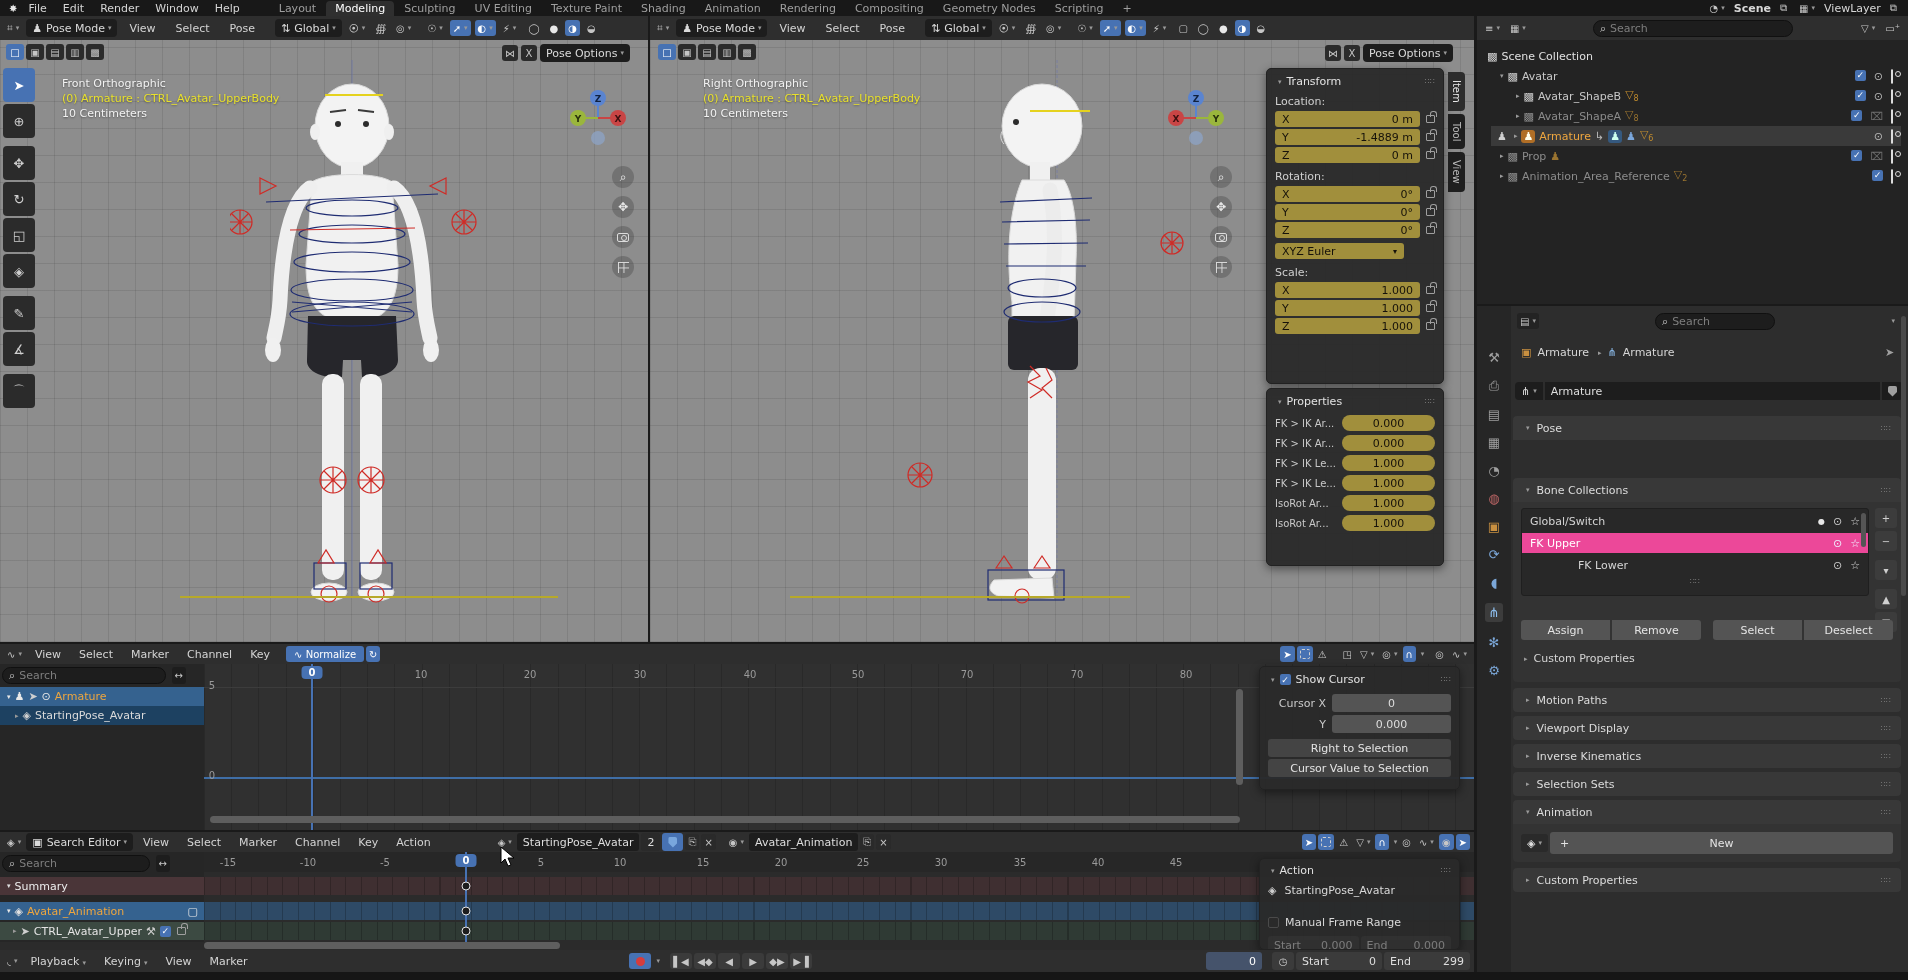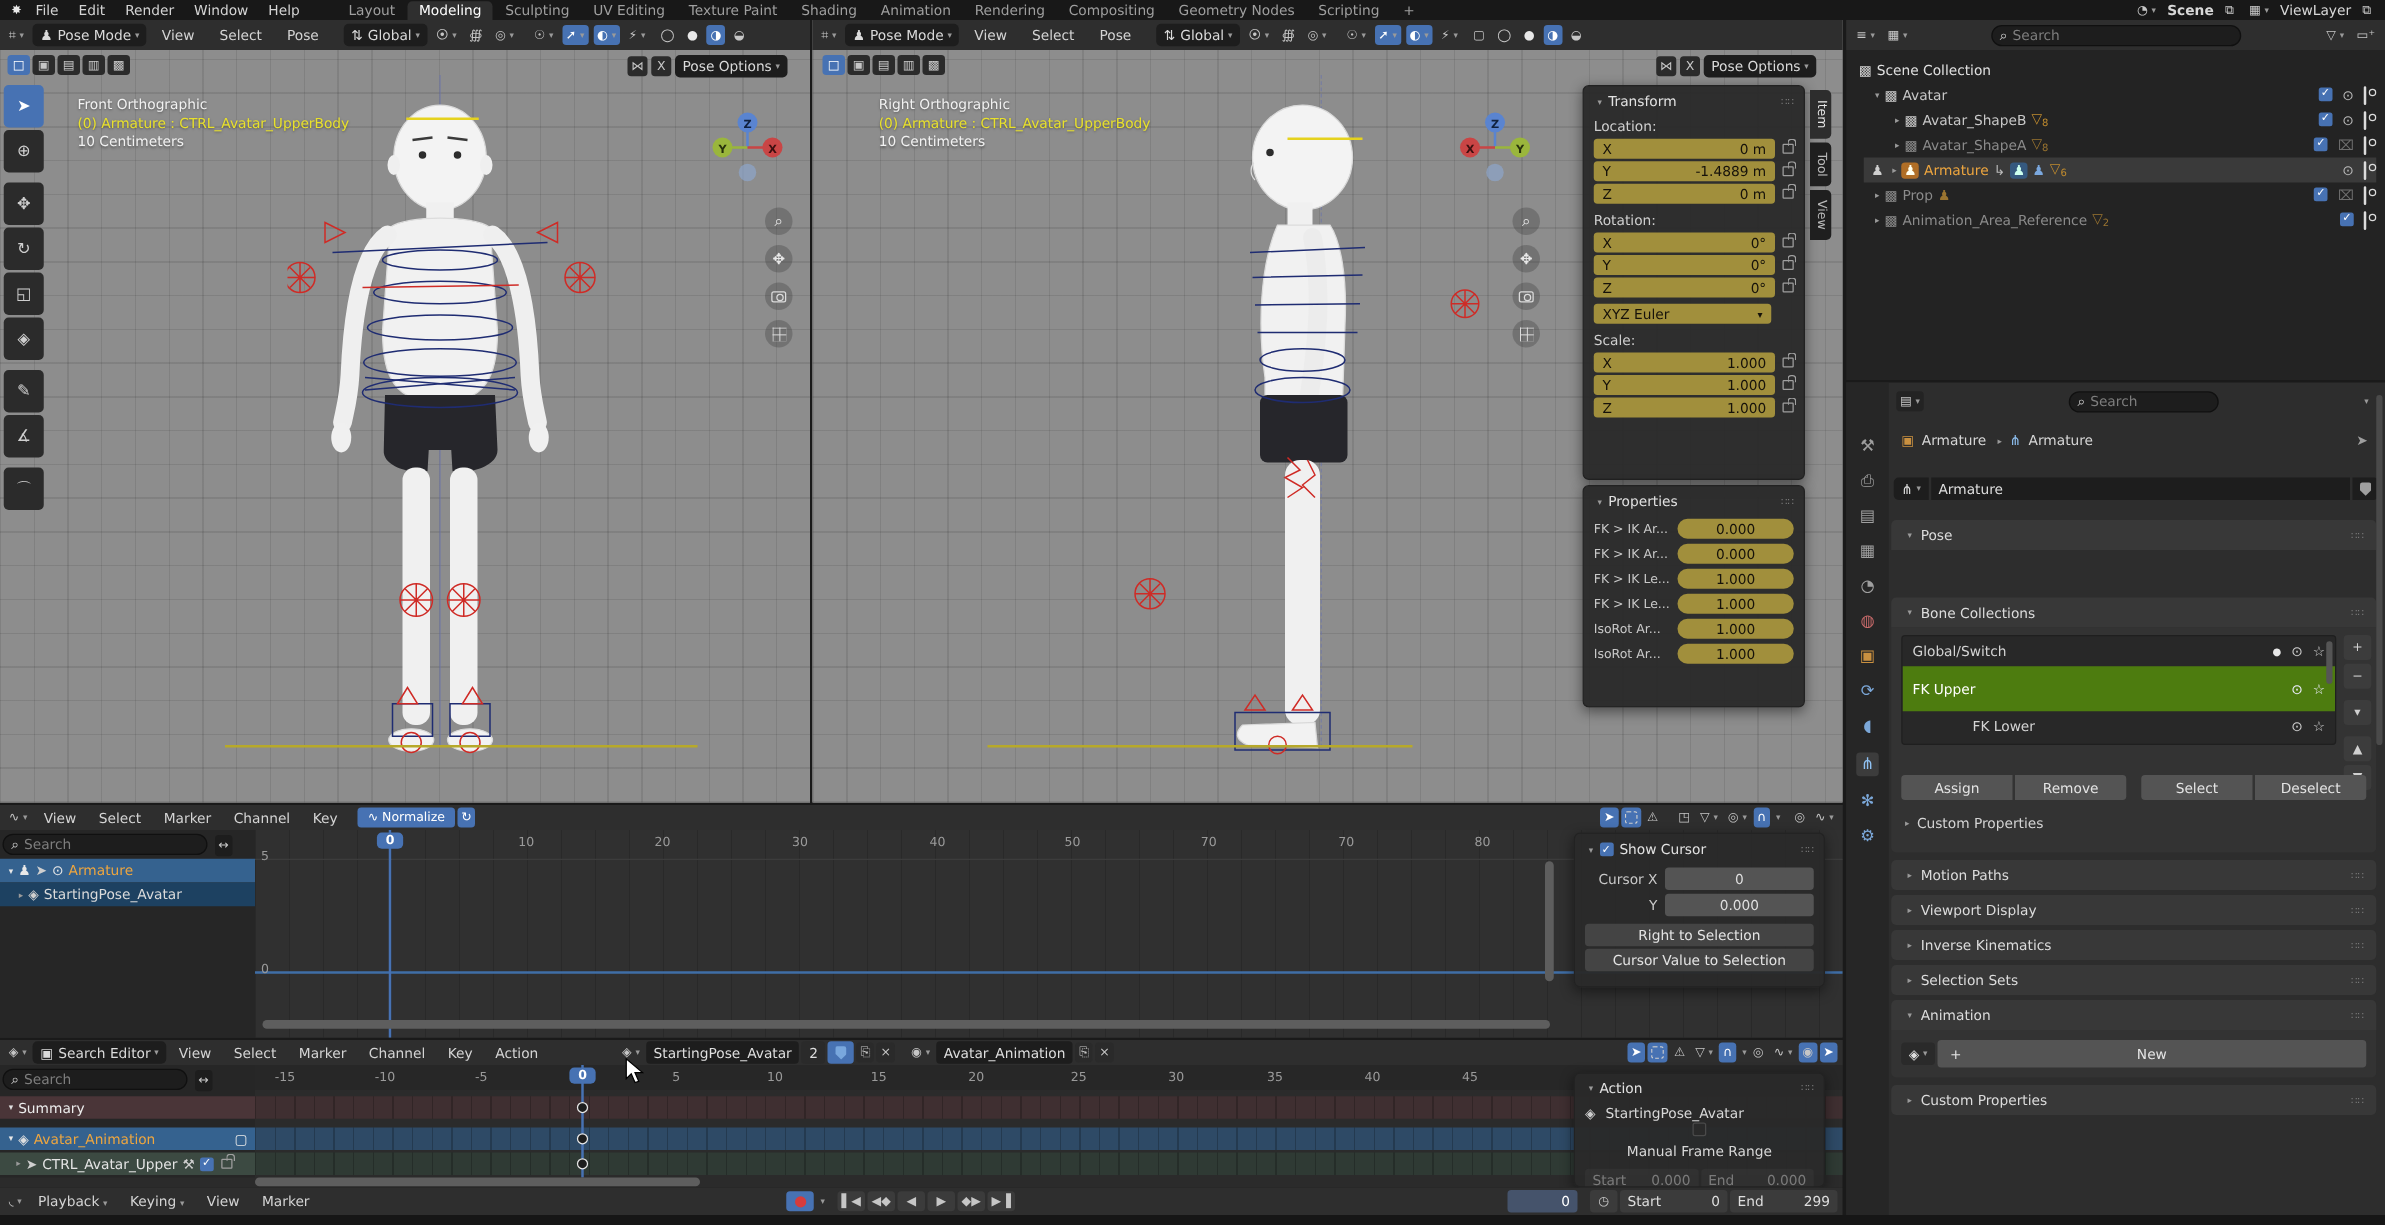"XYZ Euler" div.kfield { margin-right: 18px -> 31px }
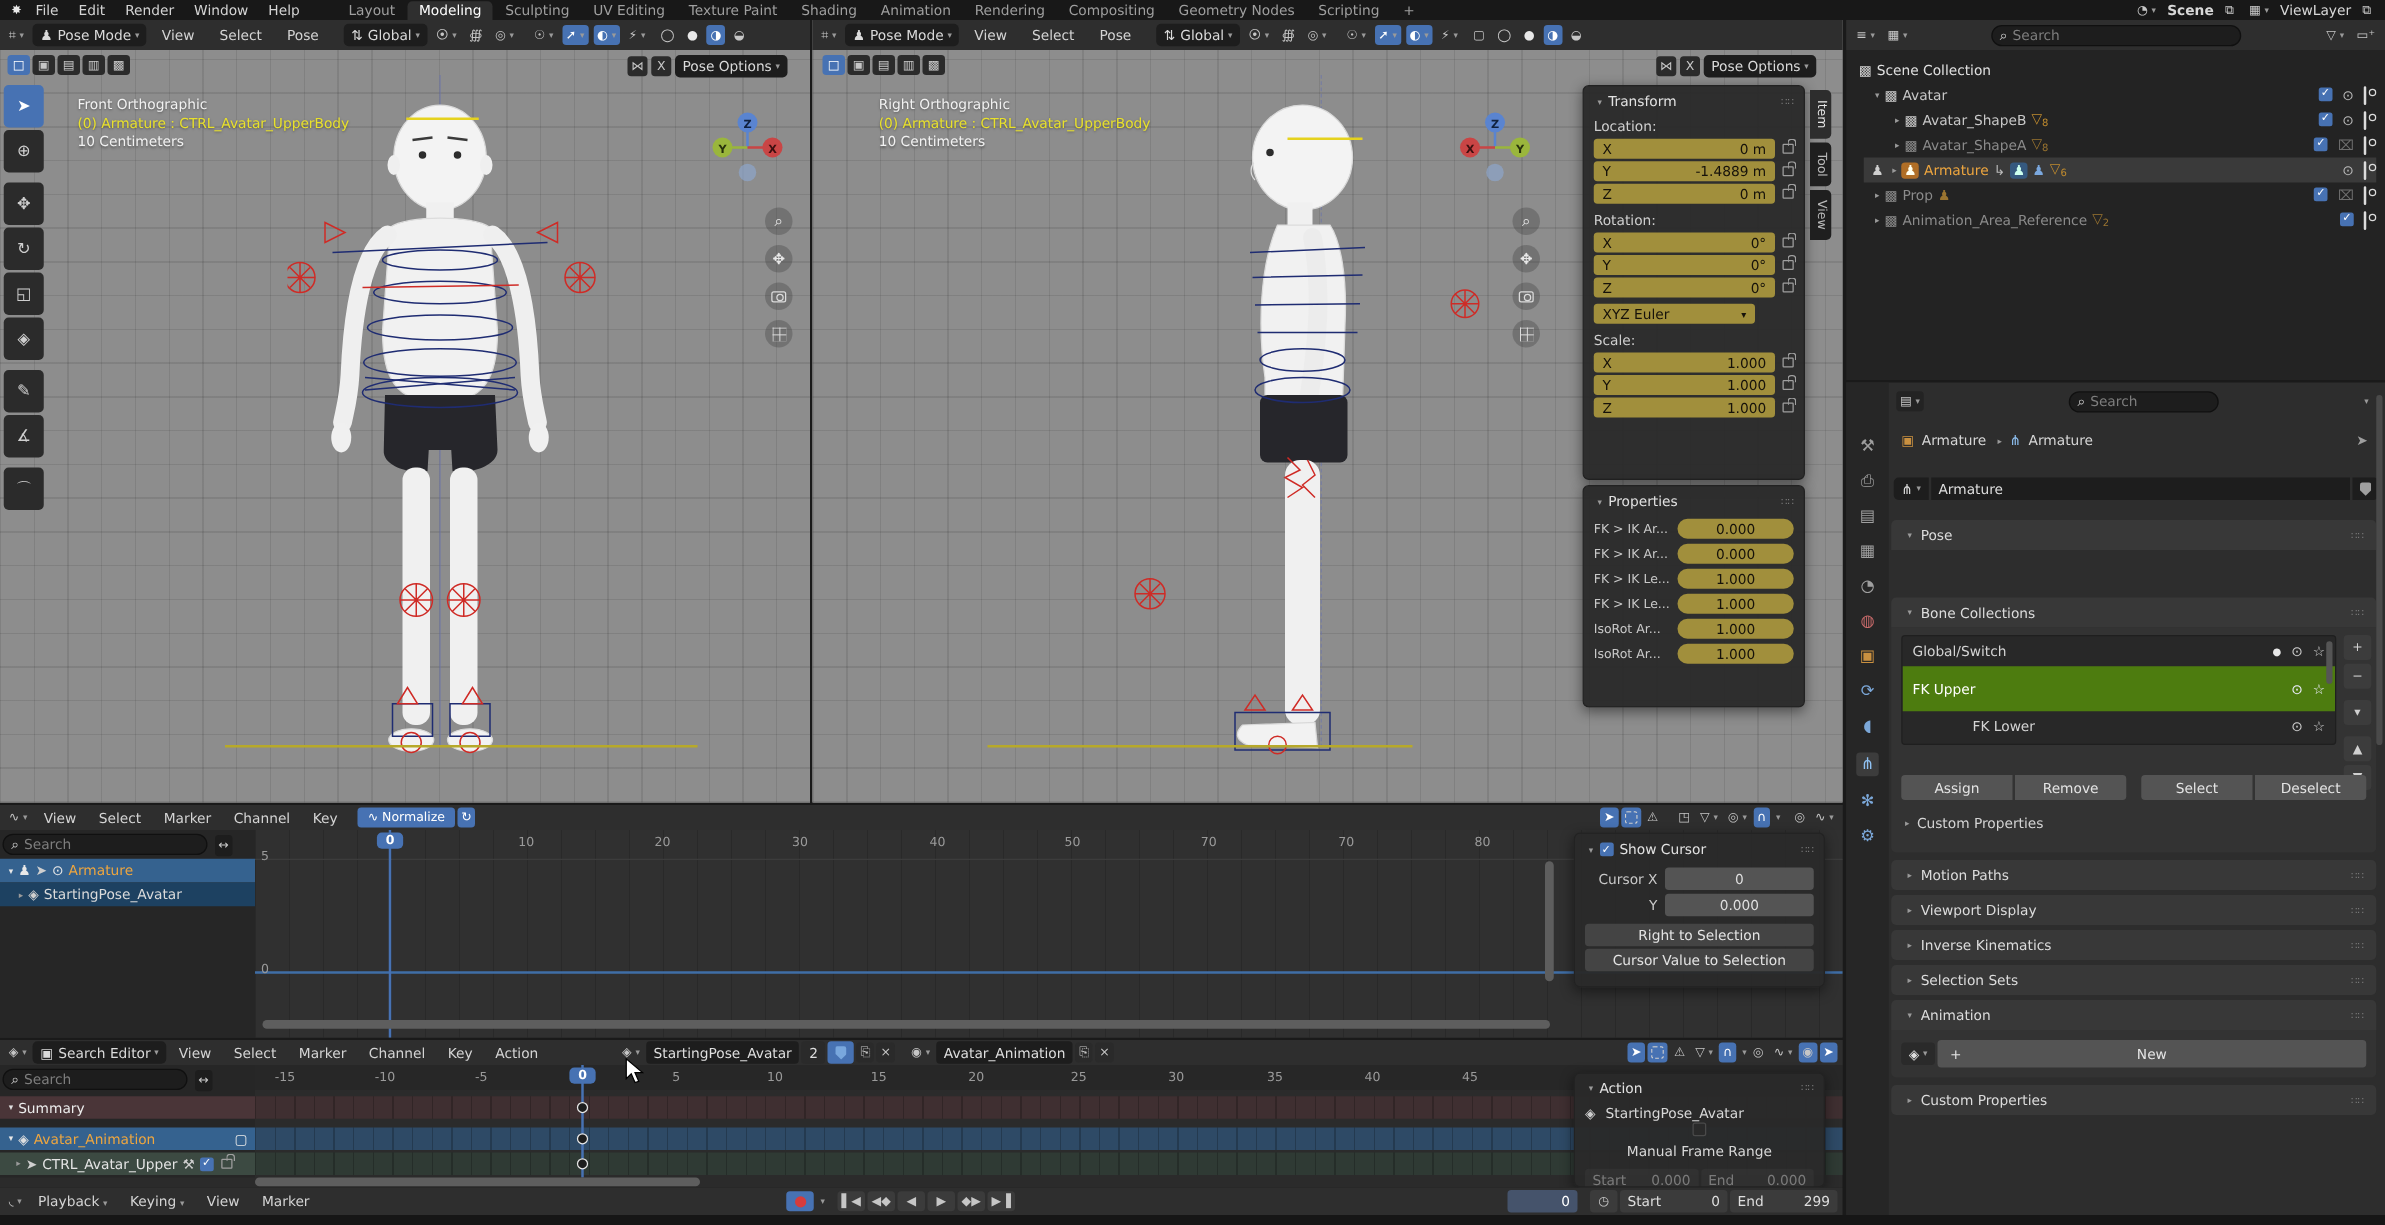"FK Upper" div.row { background: #4d7c0f -> #ec4899; height: 36px -> 20px }
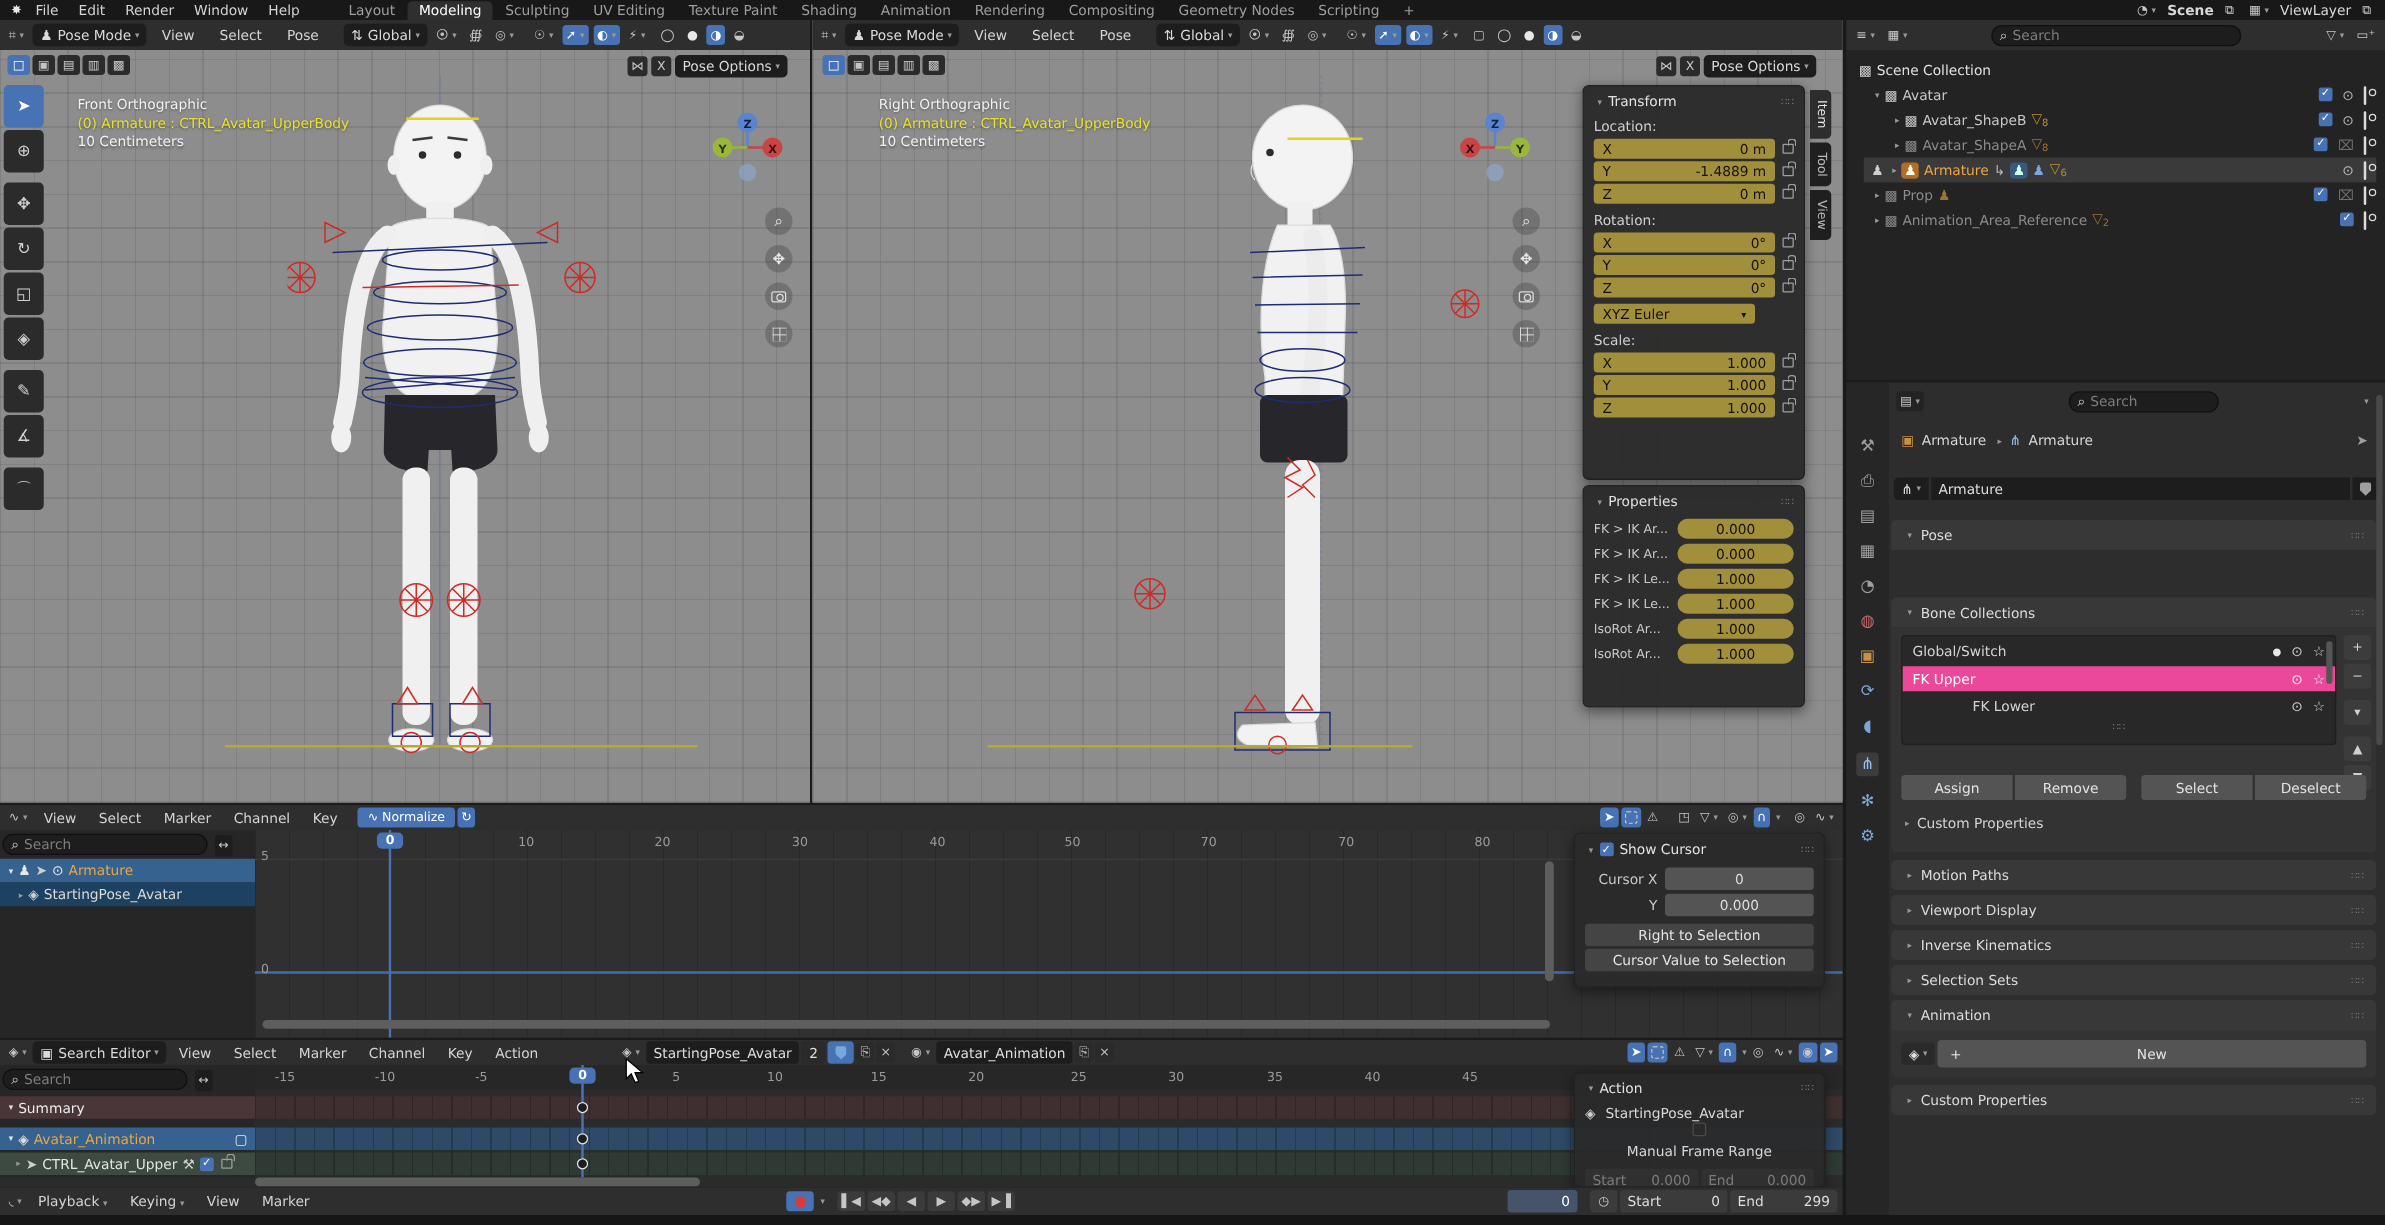"Manual Frame Range" div.row { flex-direction: column -> none; margin-top: 1px -> 19px }
